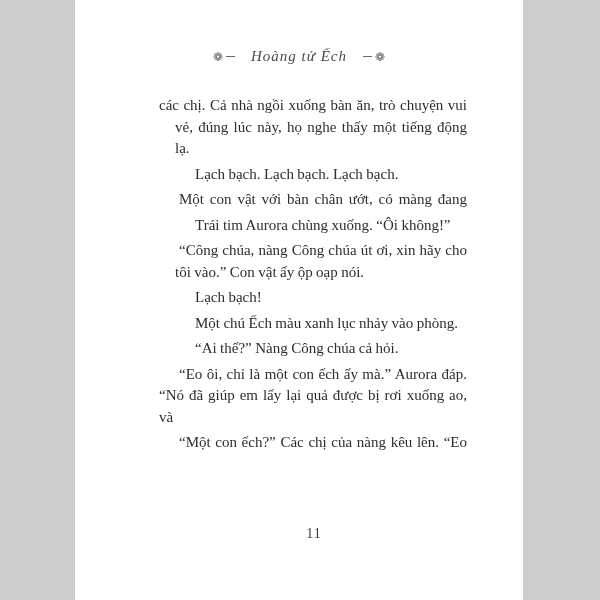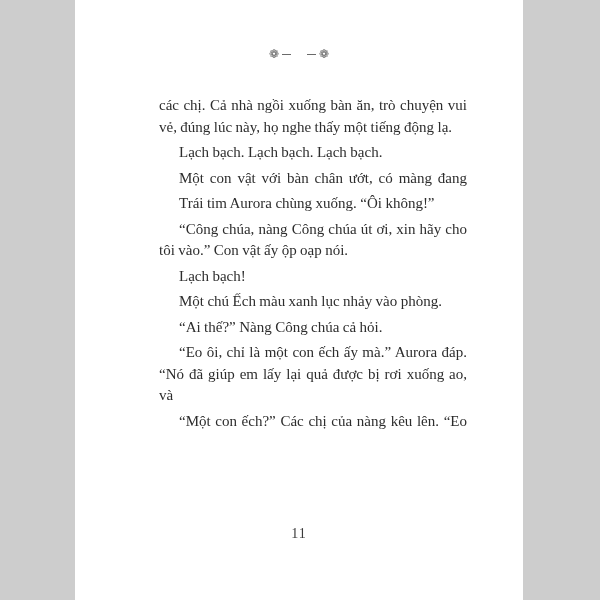"Hoàng tử Ếch" span.page-title { html: none -> <span>Hoàng tử Ếch</span> }
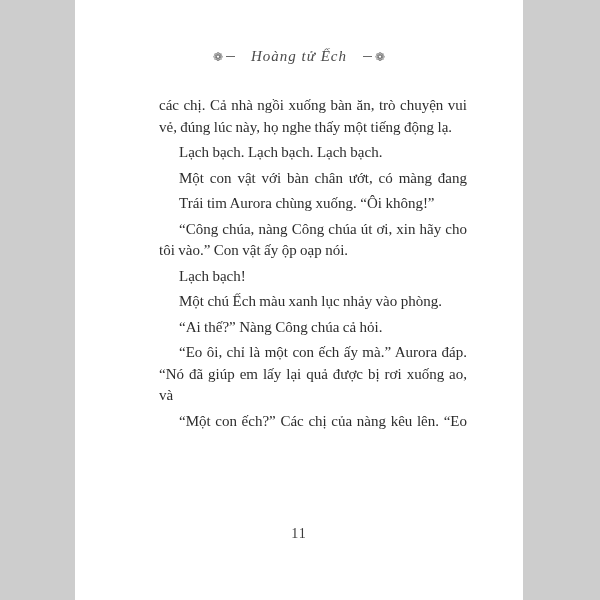"vẻ, đúng lúc này, họ" .line.last { margin-left: none -> 16px }
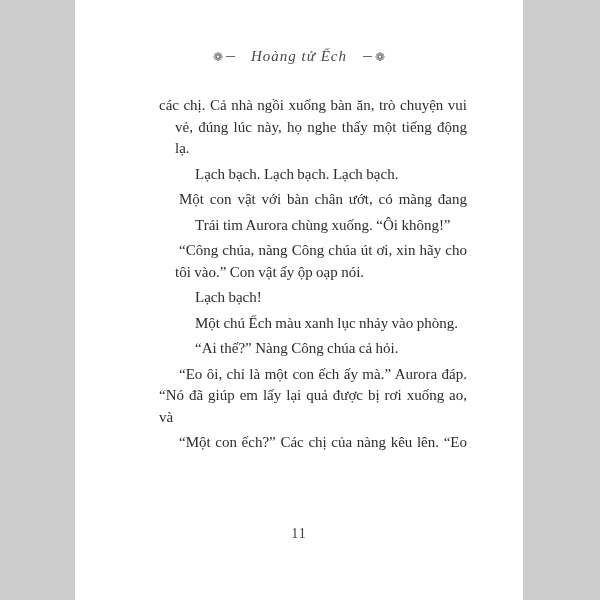"11" .page-number { left: 0 -> 15px }
